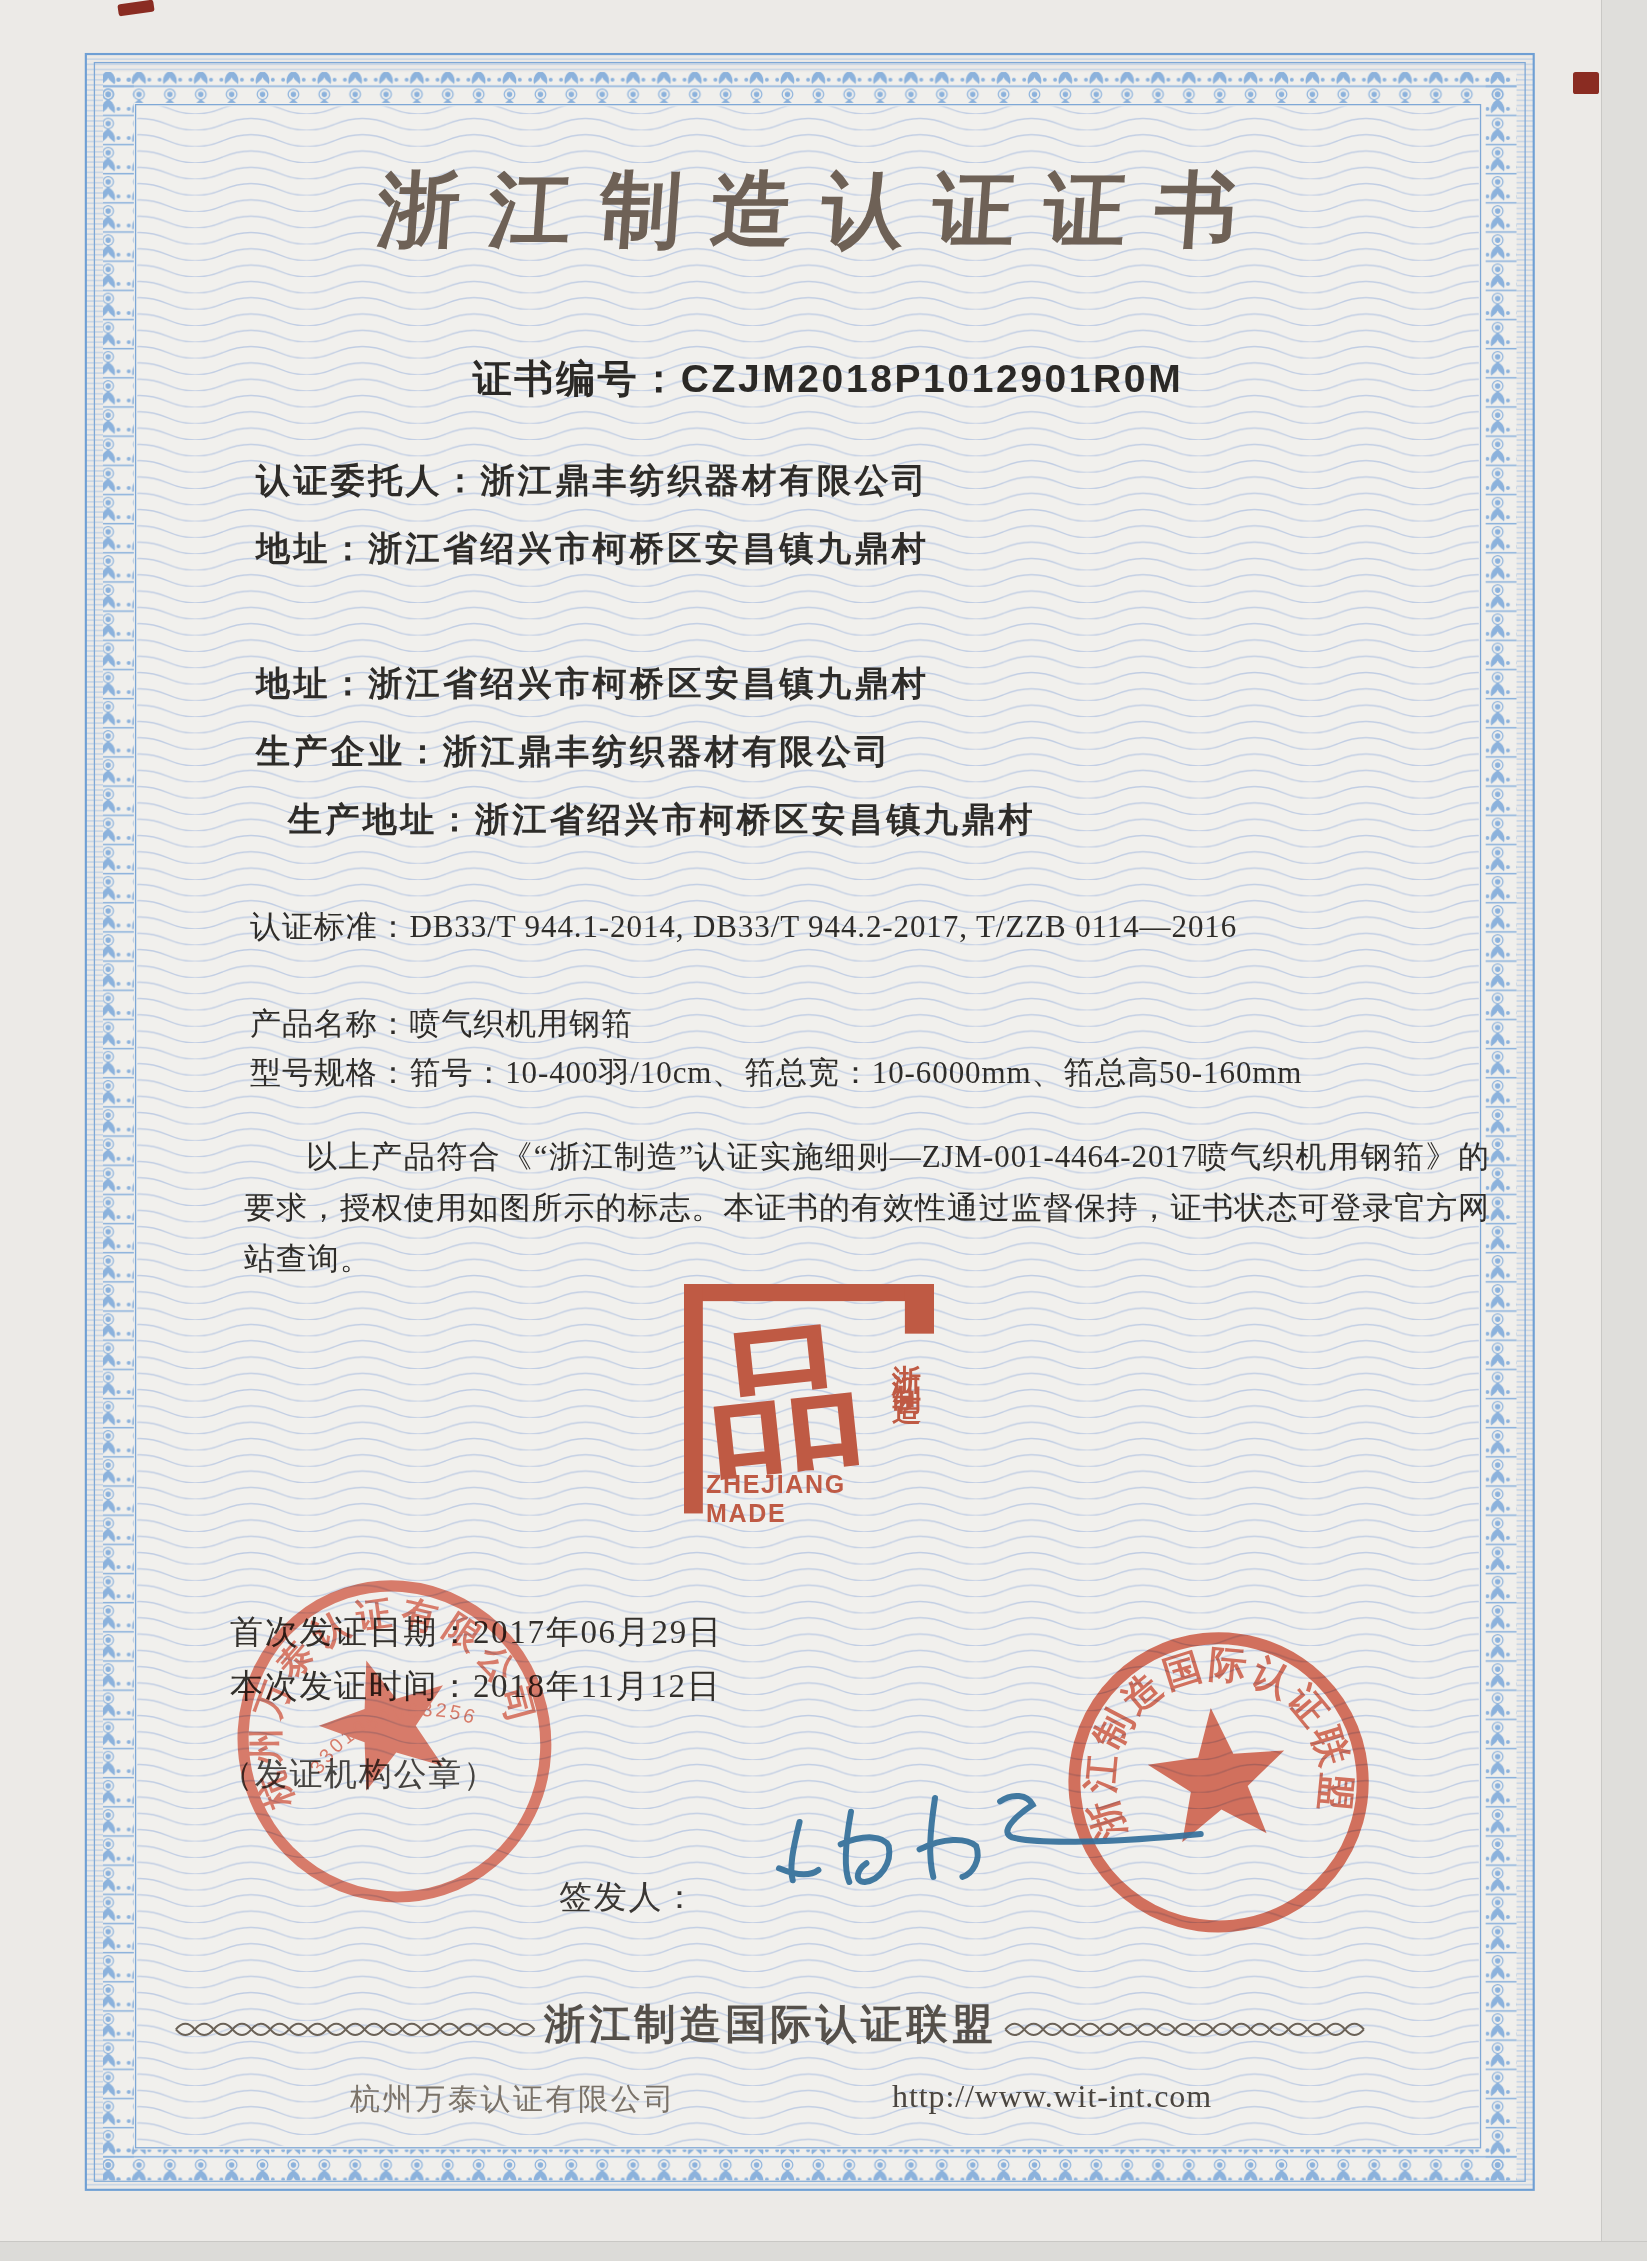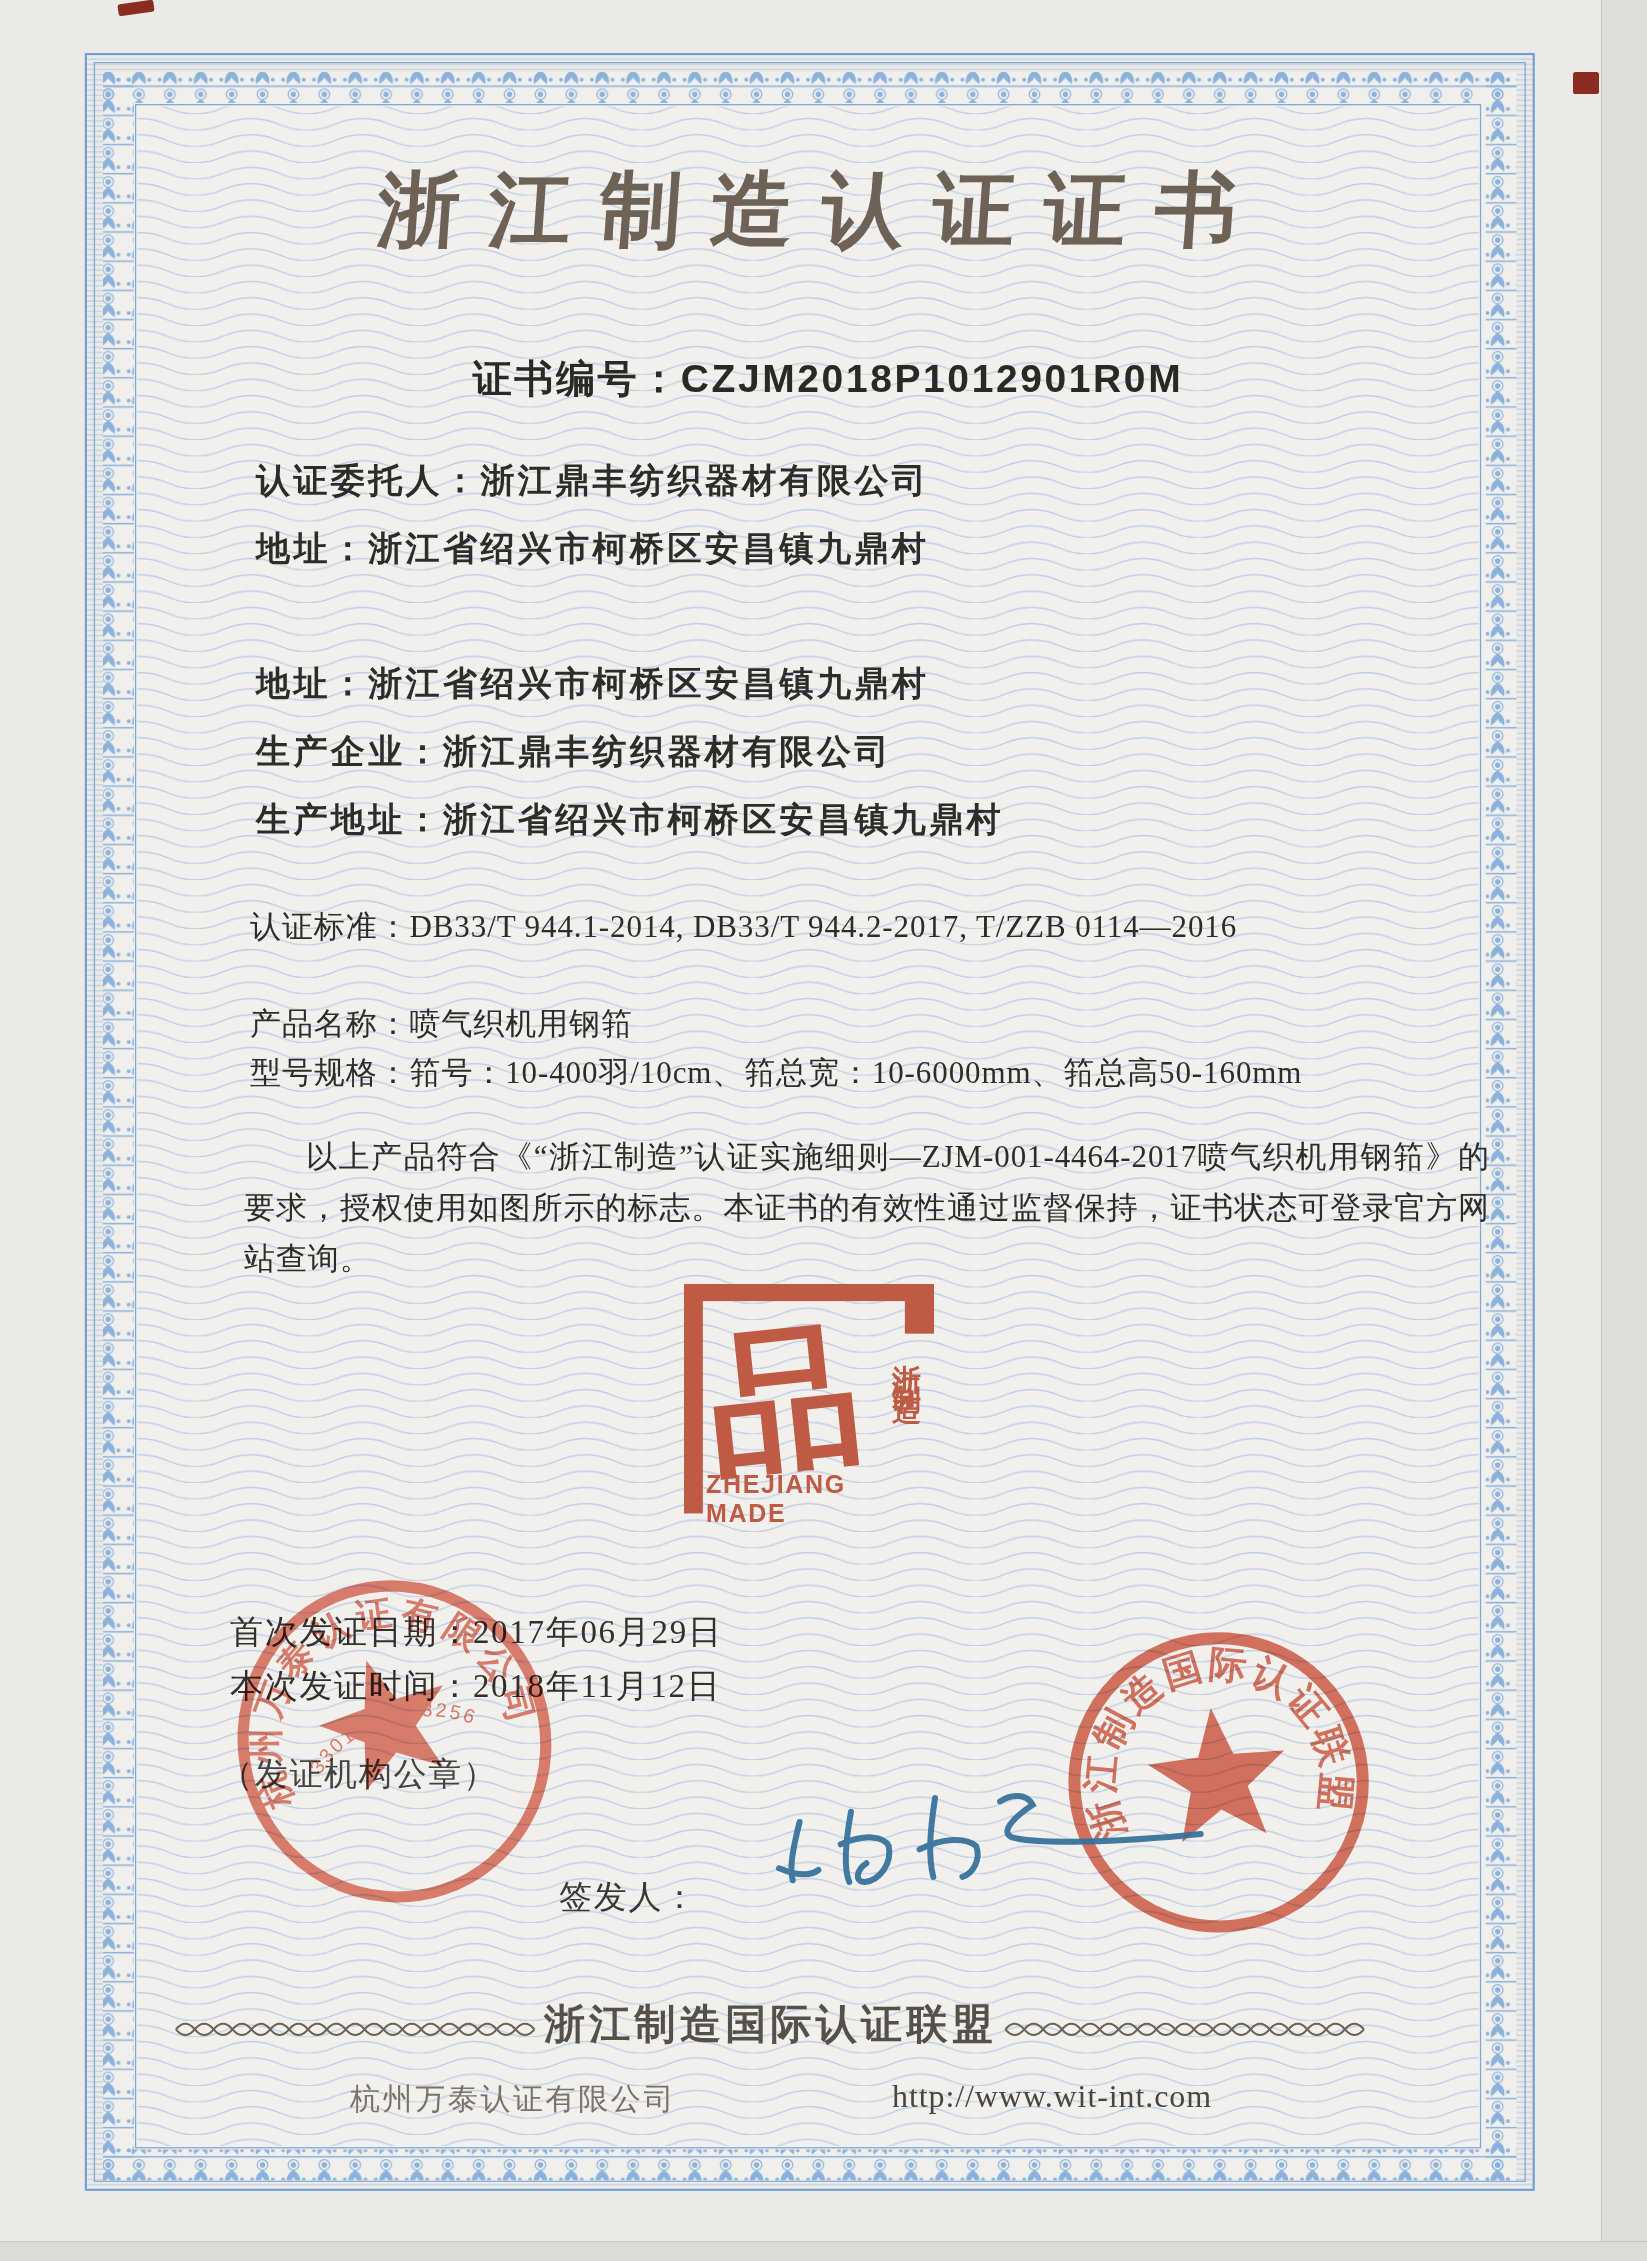"生产地址：浙江省绍兴市柯桥区安昌镇九鼎村" div.txt { margin-left: none -> 32px }
